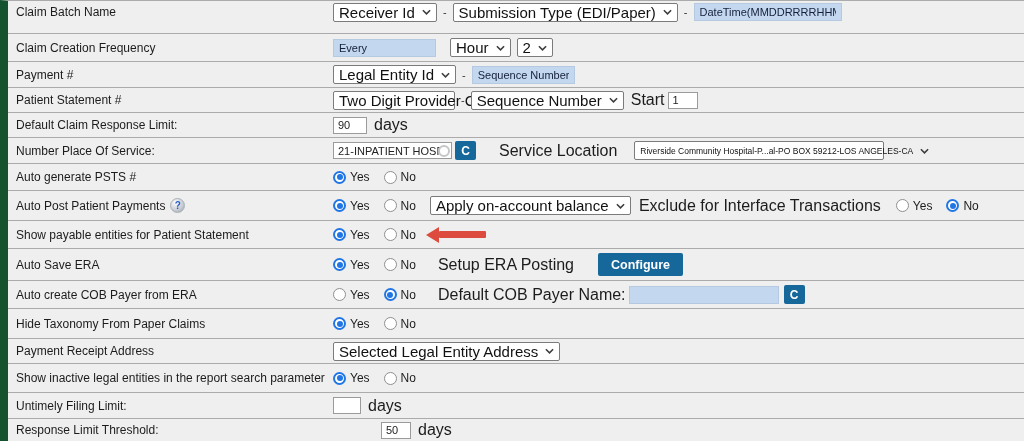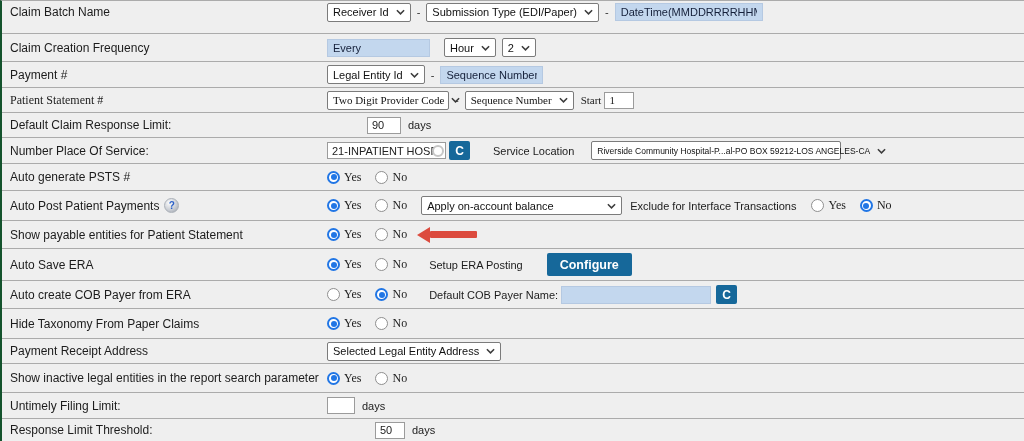"Claim Batch Name" .panel { border-left: 2px solid #14532d -> 8px solid #14532d }
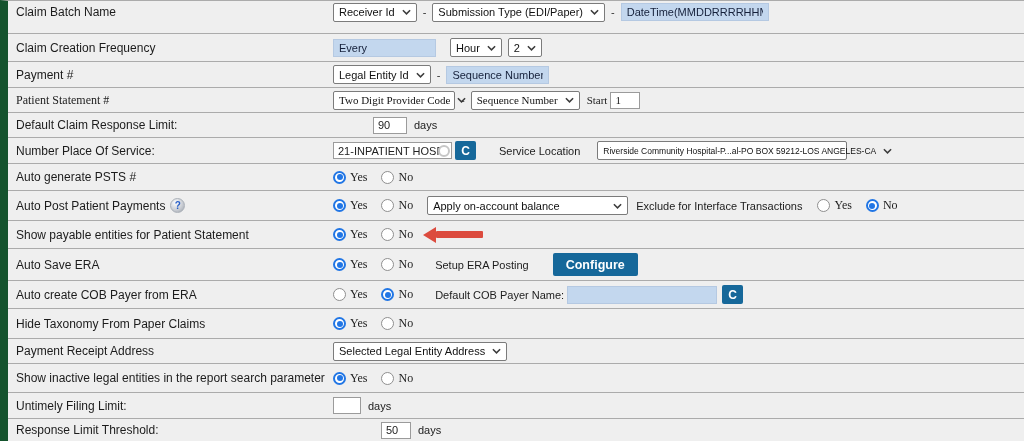"Receiver Id" .select { font-size: 11px -> 15px }
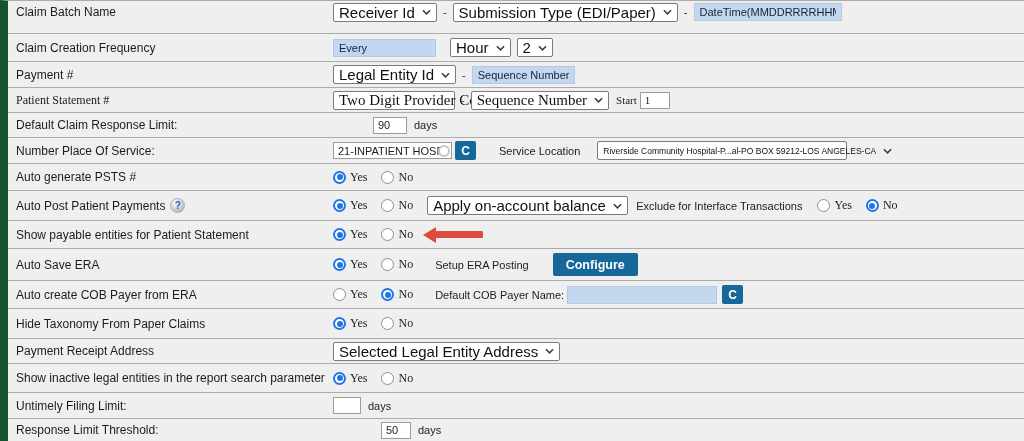"Patient Statement #" .r4 { font-family: Liberation Serif, serif -> none }
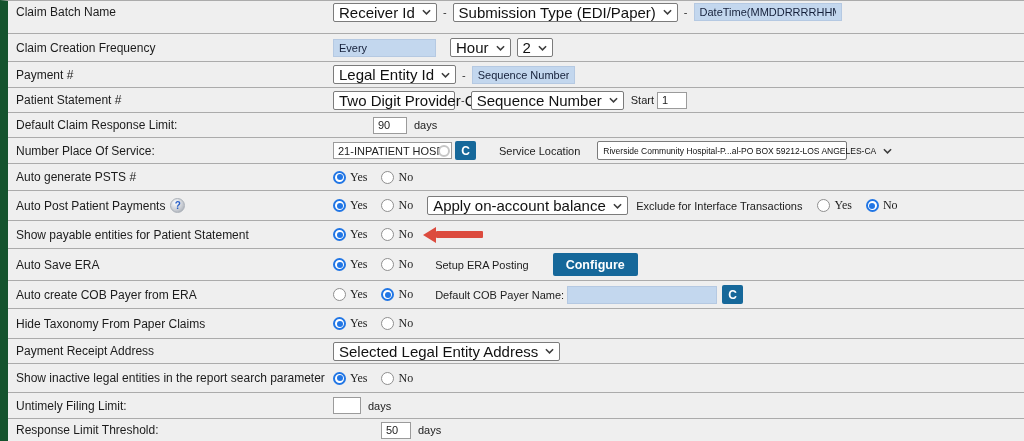"Start" .inline-label { font-size: 11px -> 16px }
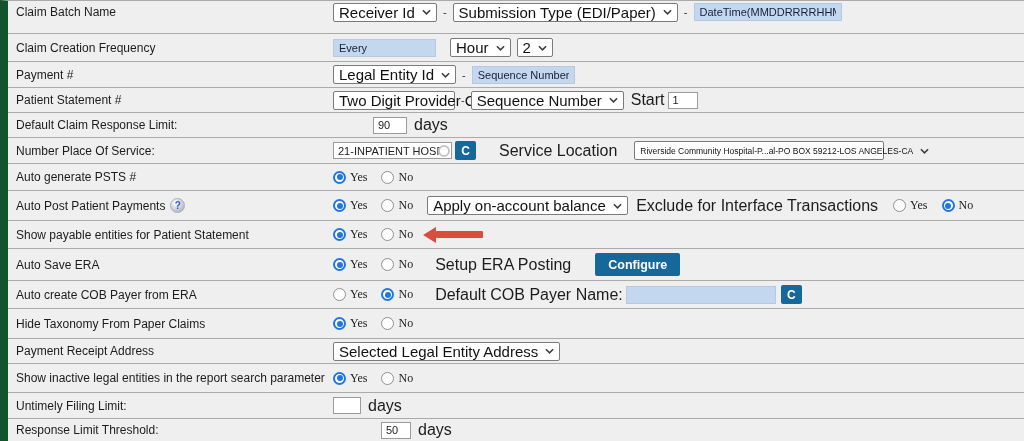"Default Claim Response Limit:" .r5 { gap: 40px -> none }
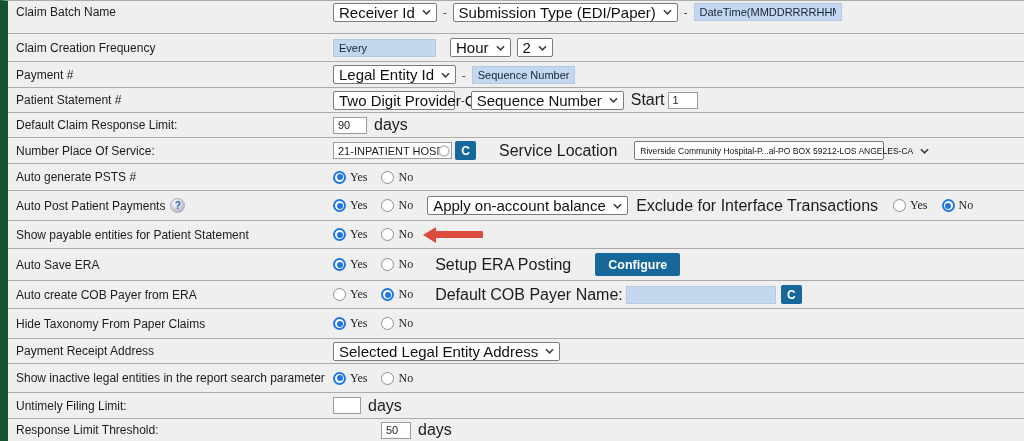"Yes" .radio-label { font-family: Liberation Serif, serif -> none }
